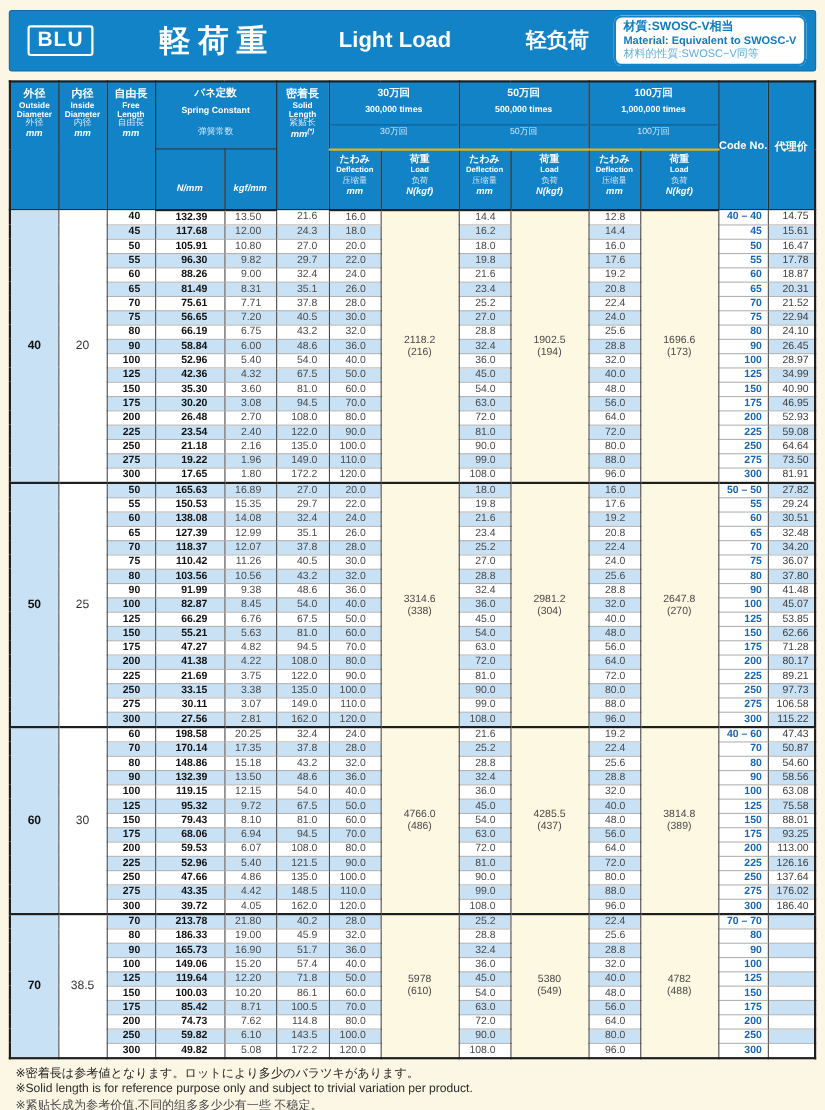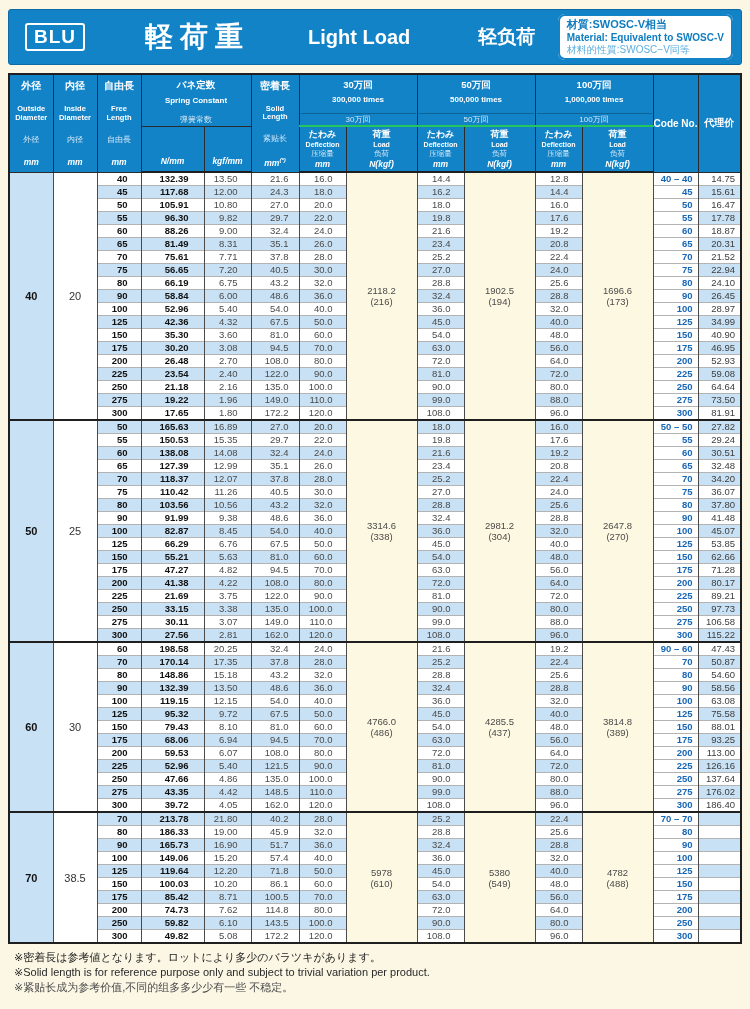"外径" .hh { height: 96px -> 115px; justify-content: space-between -> flex-start }
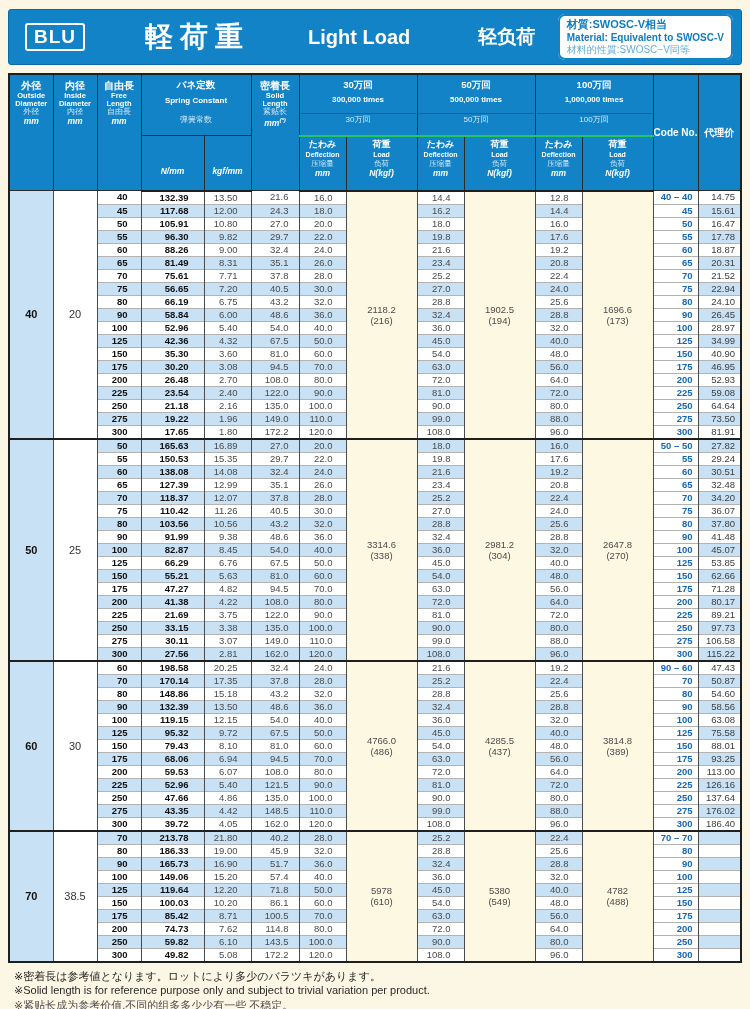"30万回" th.span2 { border-bottom: 2px solid #22c55e -> 2px solid #eab308 }
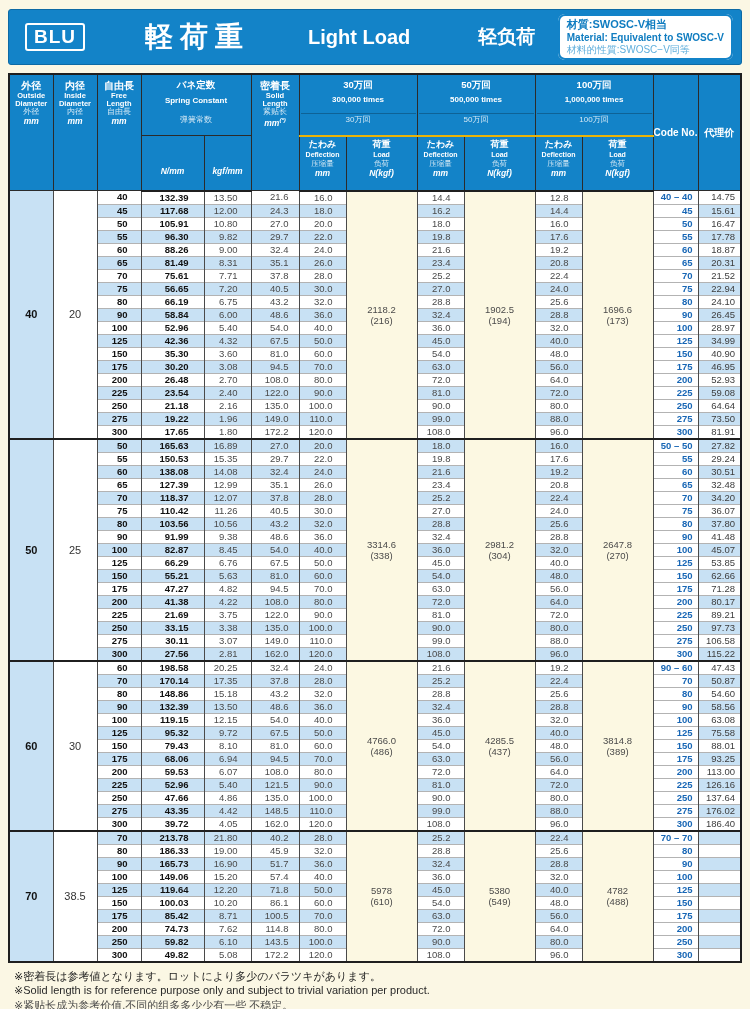"90 – 60" td.code { text: 90 -> 40 }
